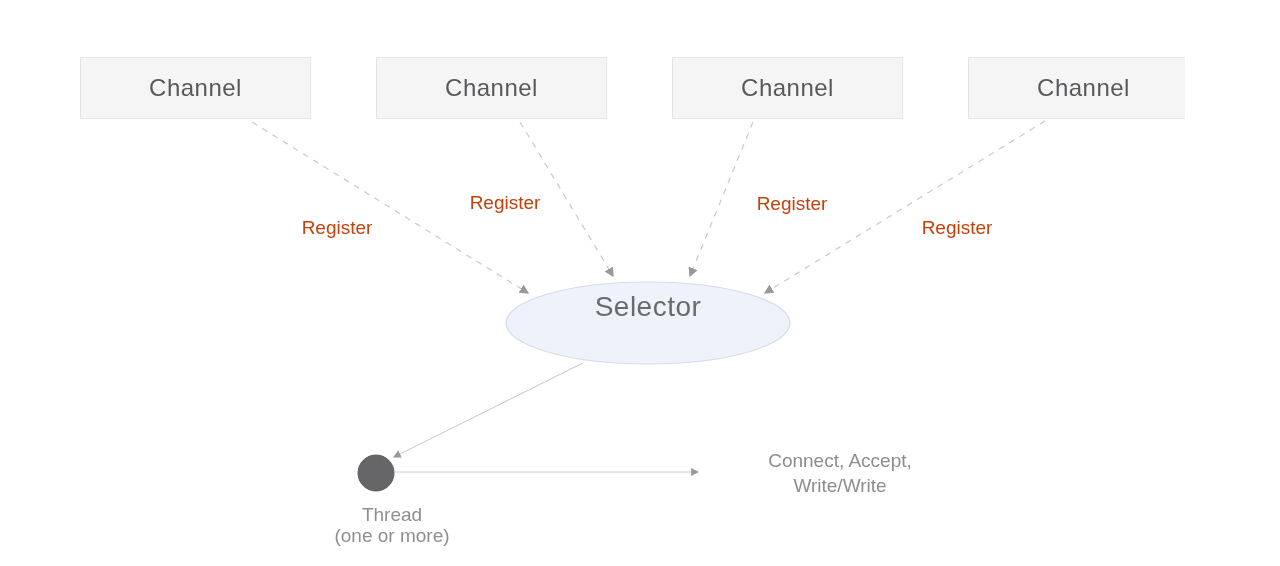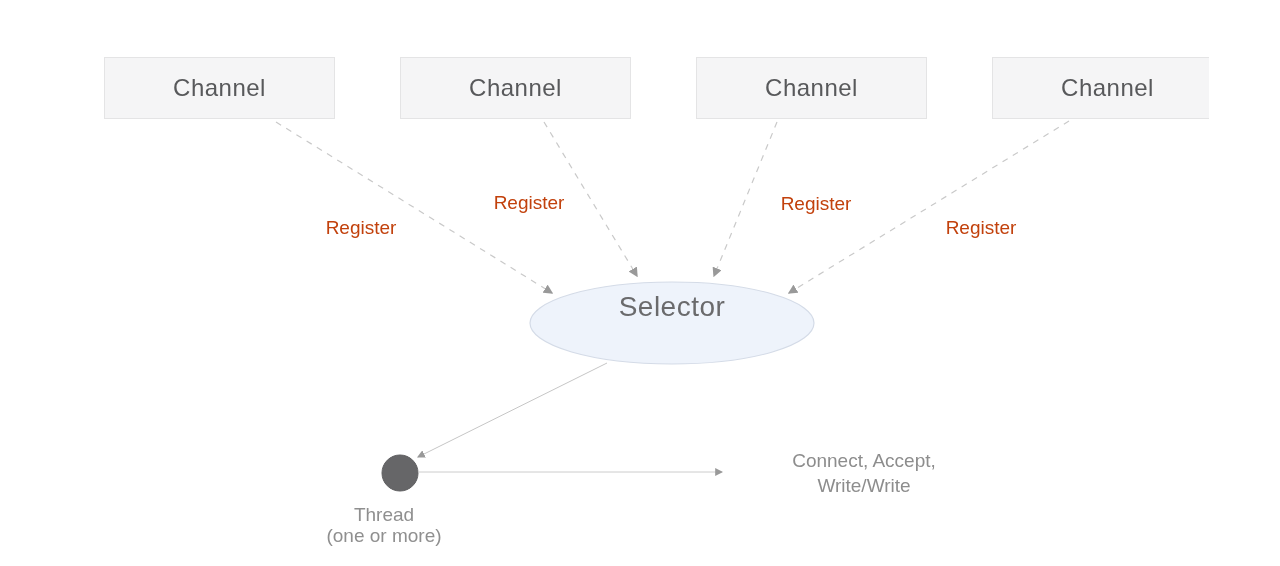"Channel" .stage { margin-left: 24px -> none }
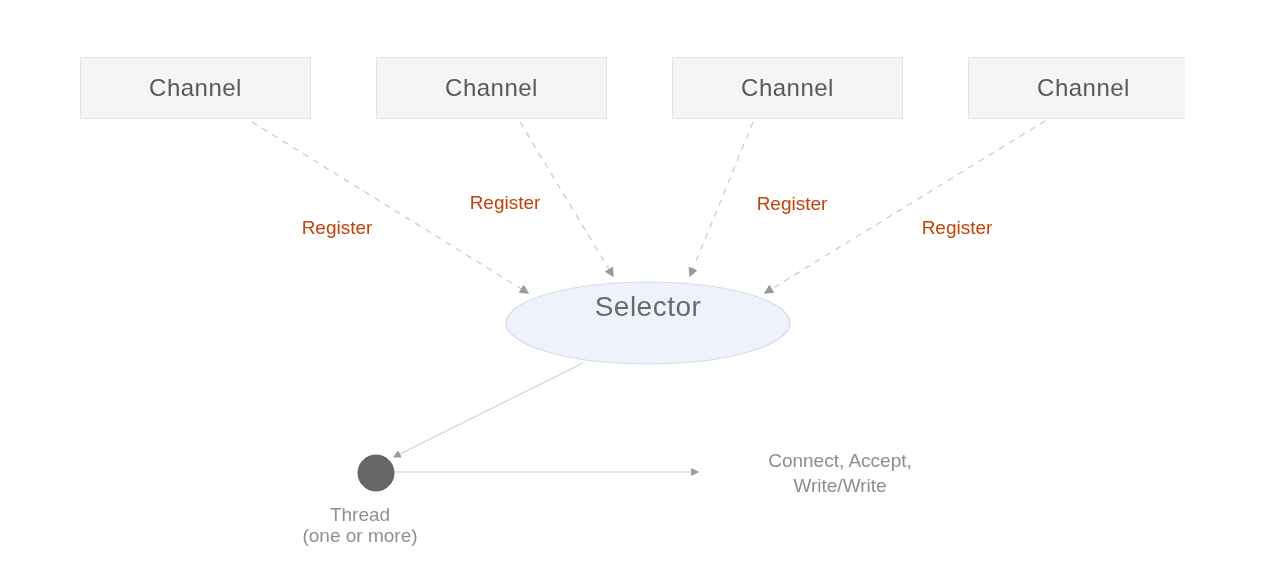"Thread" .thread-caption { left: 360px -> 392px }
